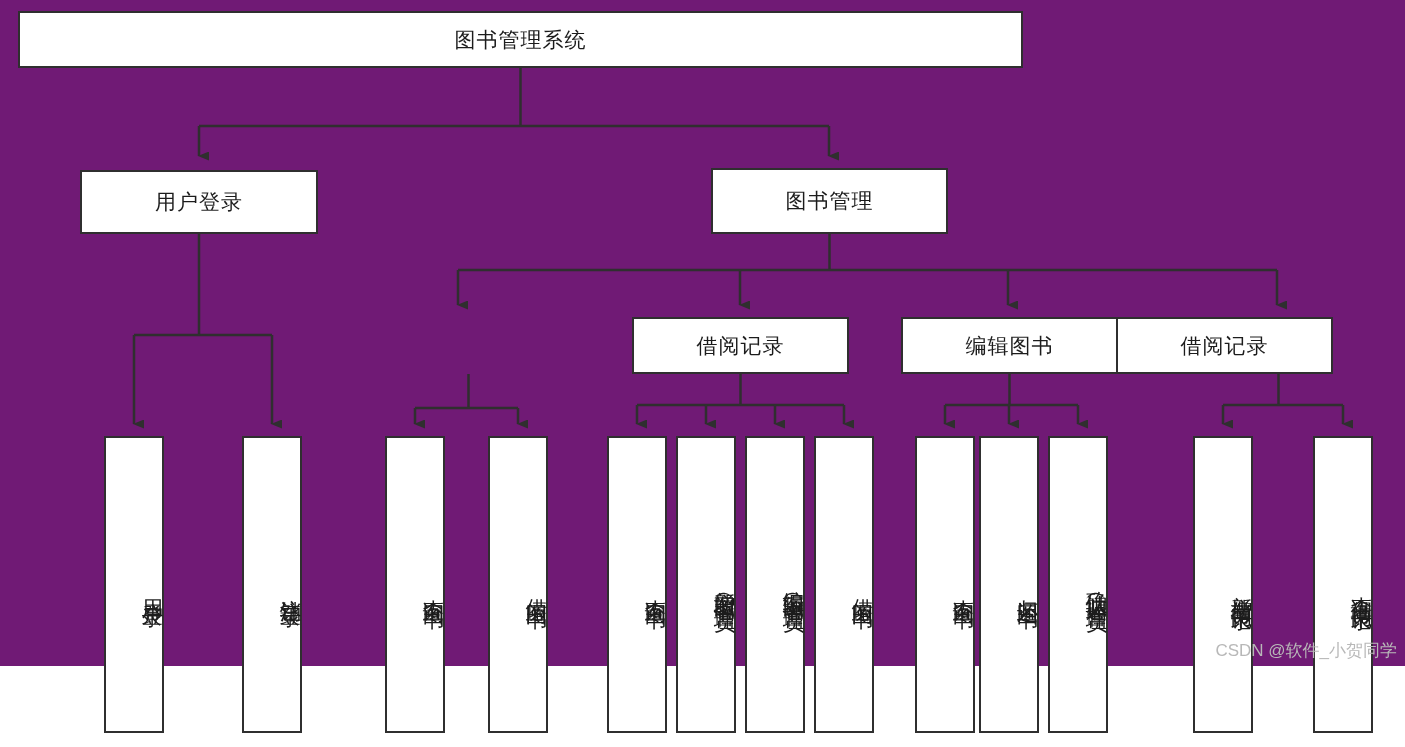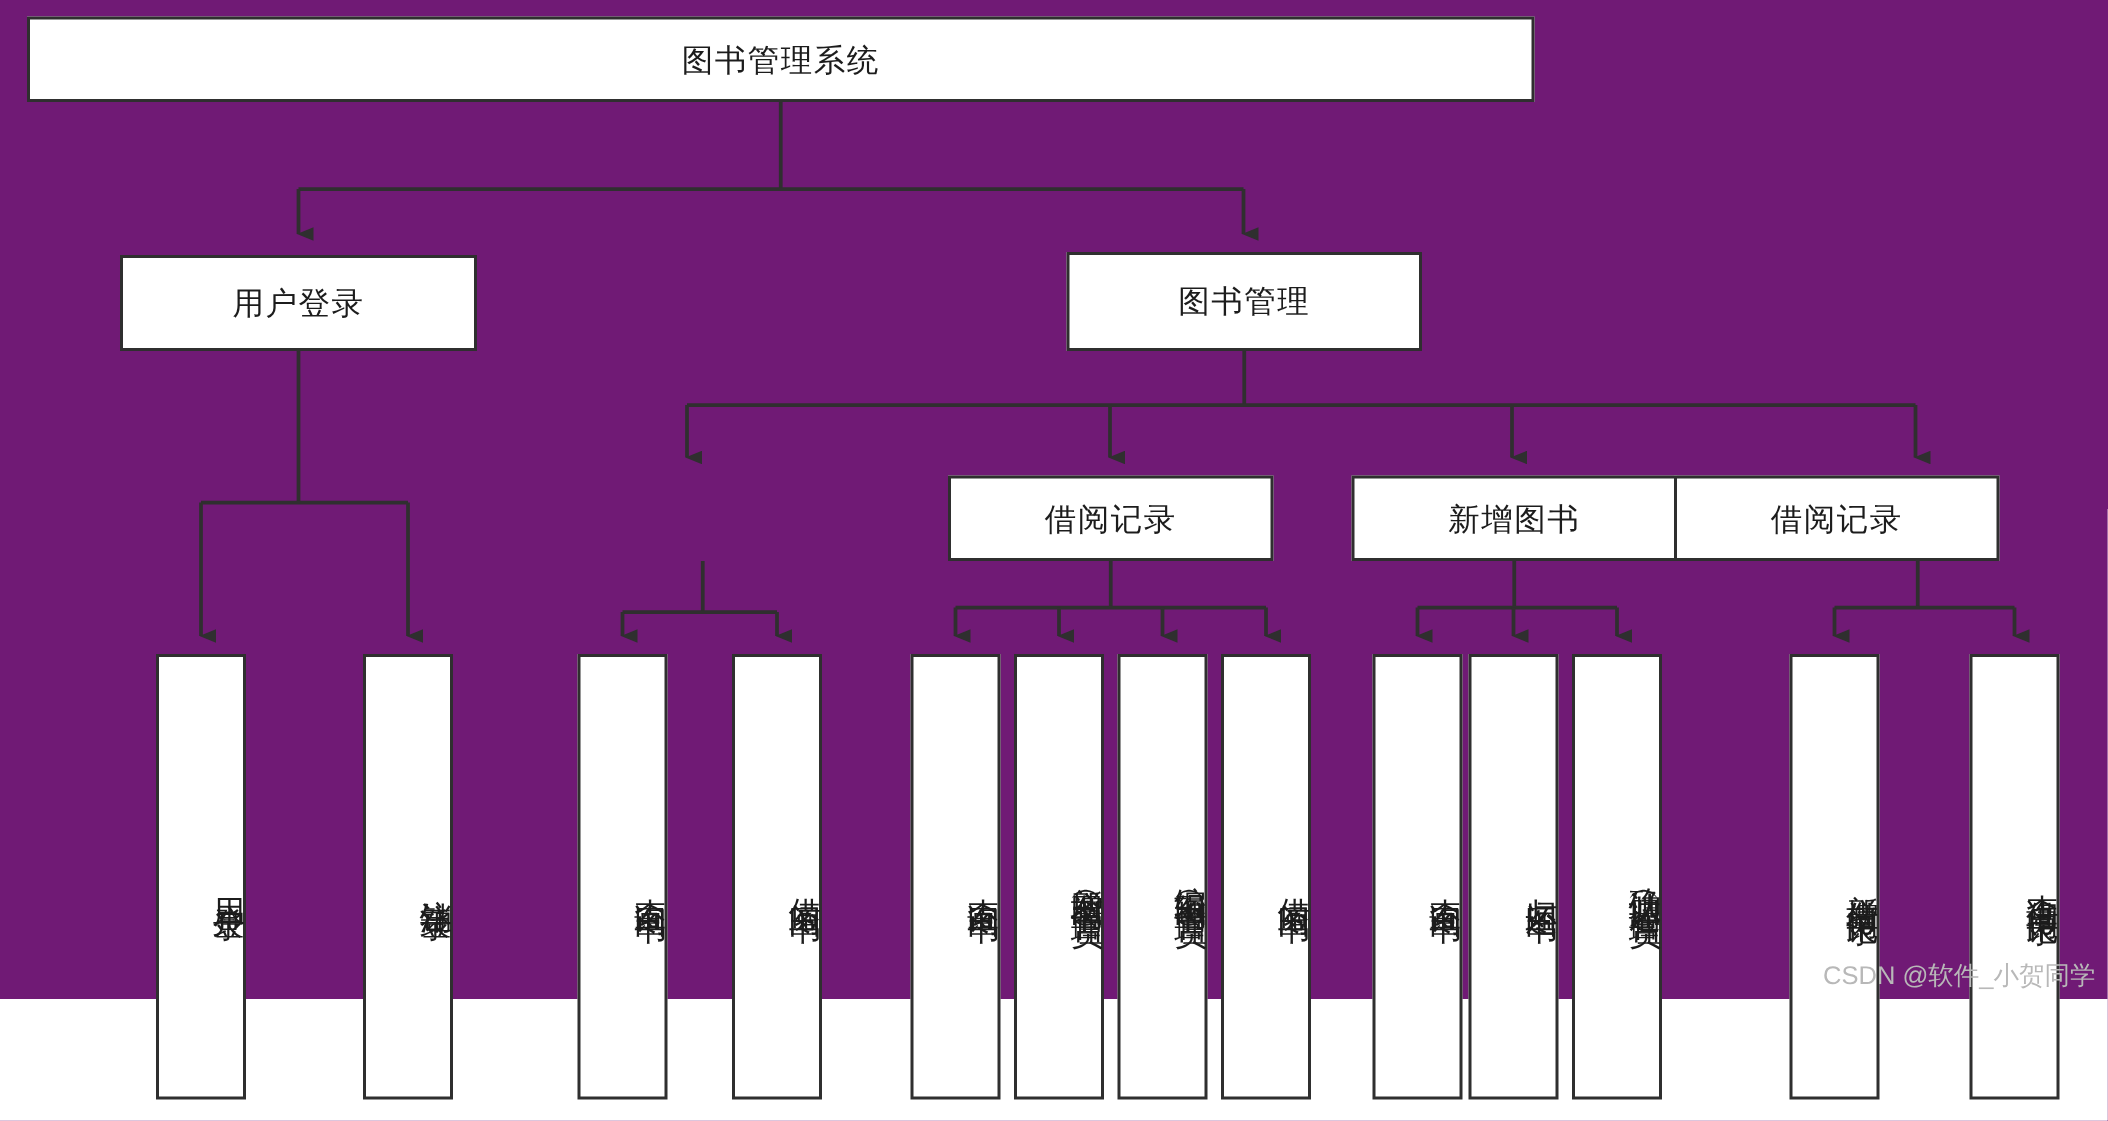"新增图书" span { text: 新增 -> 编辑 }
